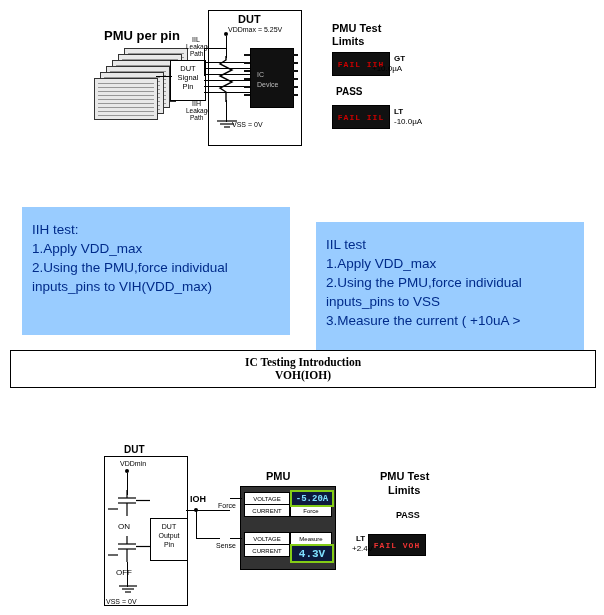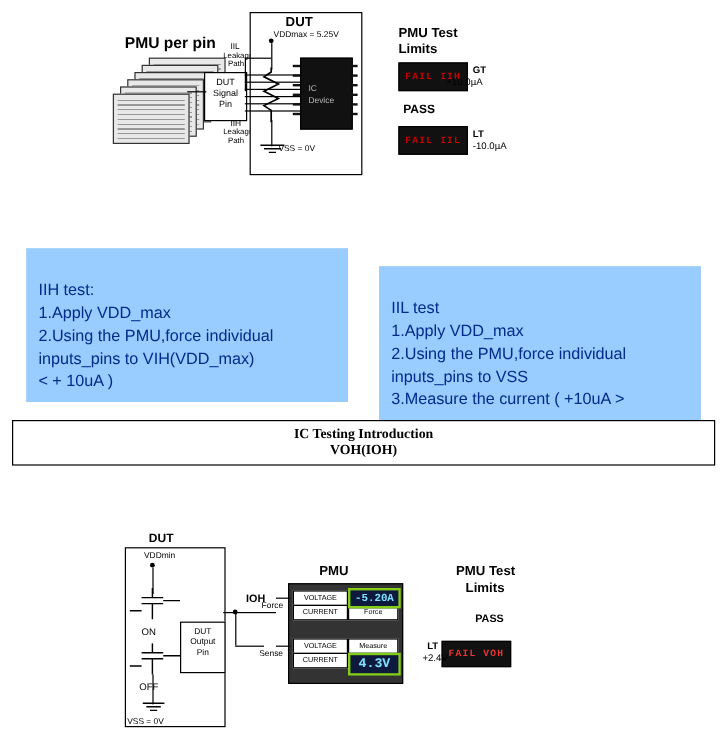"IIH test:" .bluepanel { padding: 24px 9px 6px 9px -> 12px 9px 6px 9px }
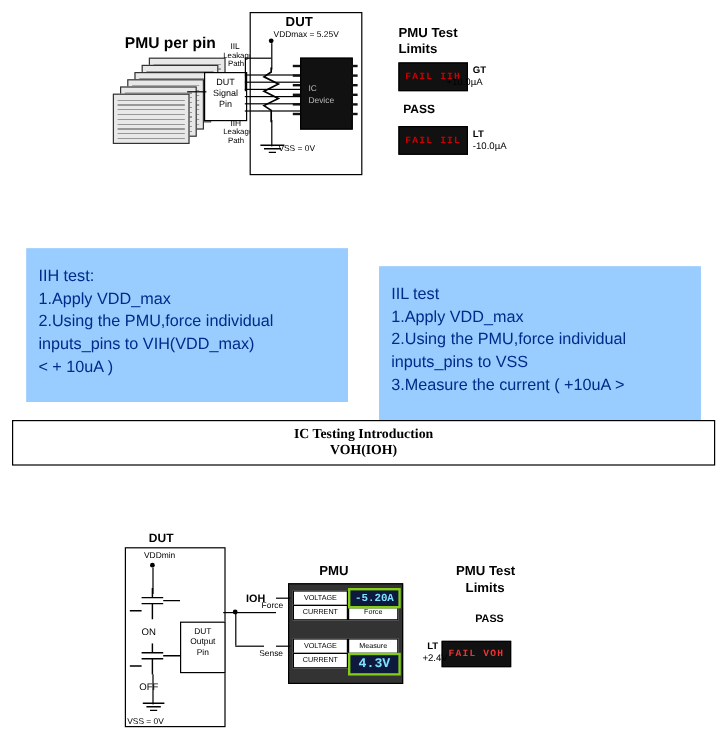"< + 10uA )" span.ttl { html: <span>&lt; + 10uA )</span> -> none }
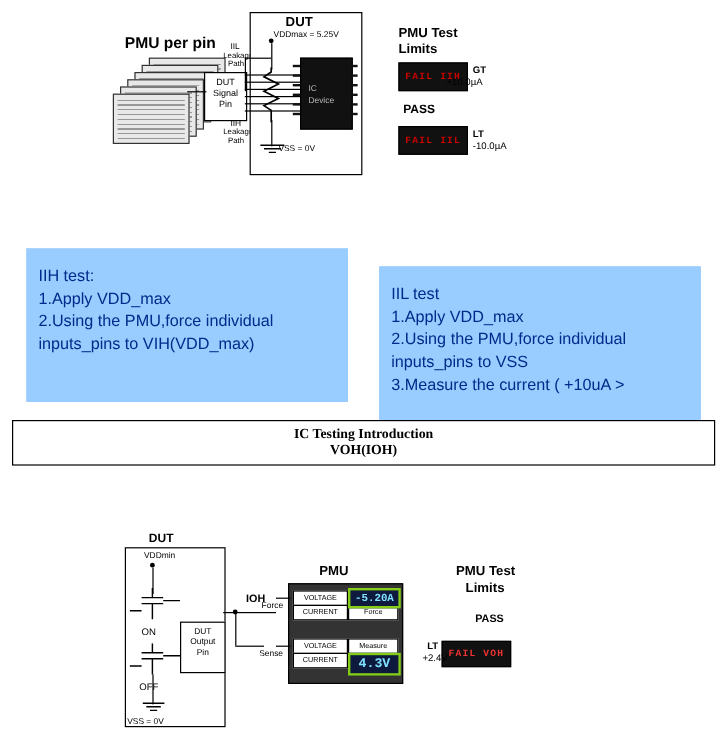"IOH" div.medtxt { left: 205px -> 190px }
